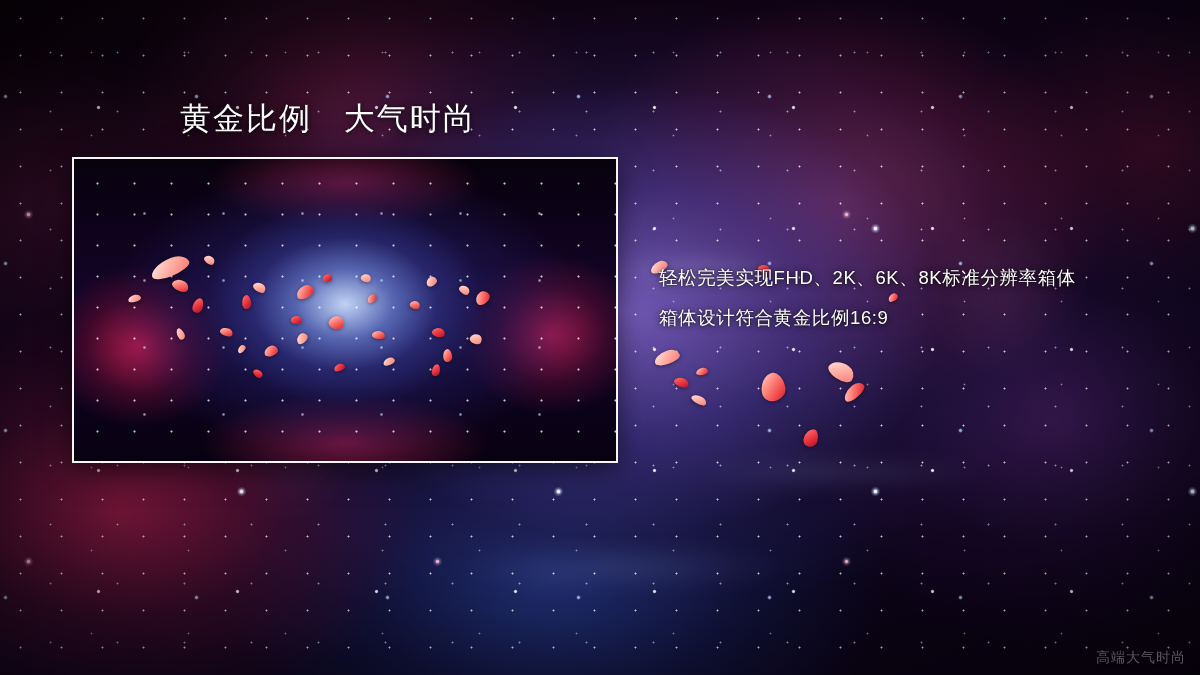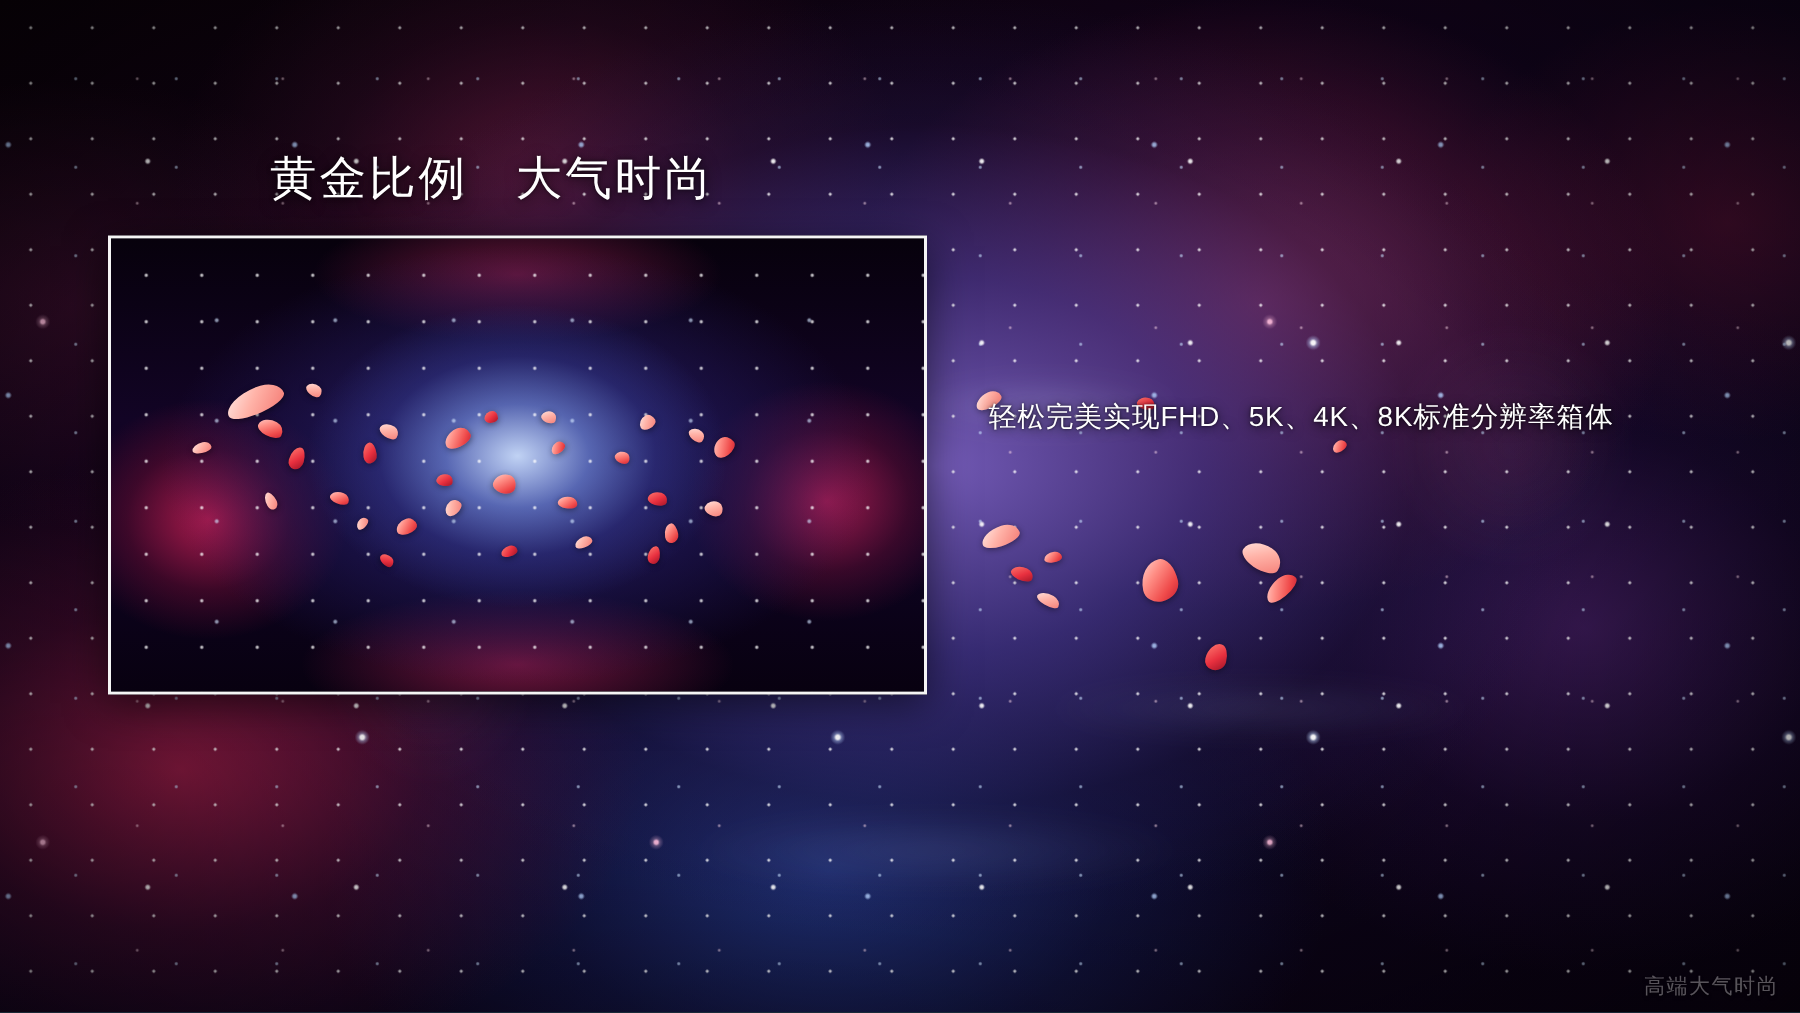"黄金比例 大气时尚" #slide { background: #0c4a6e -> #4d7c0f }
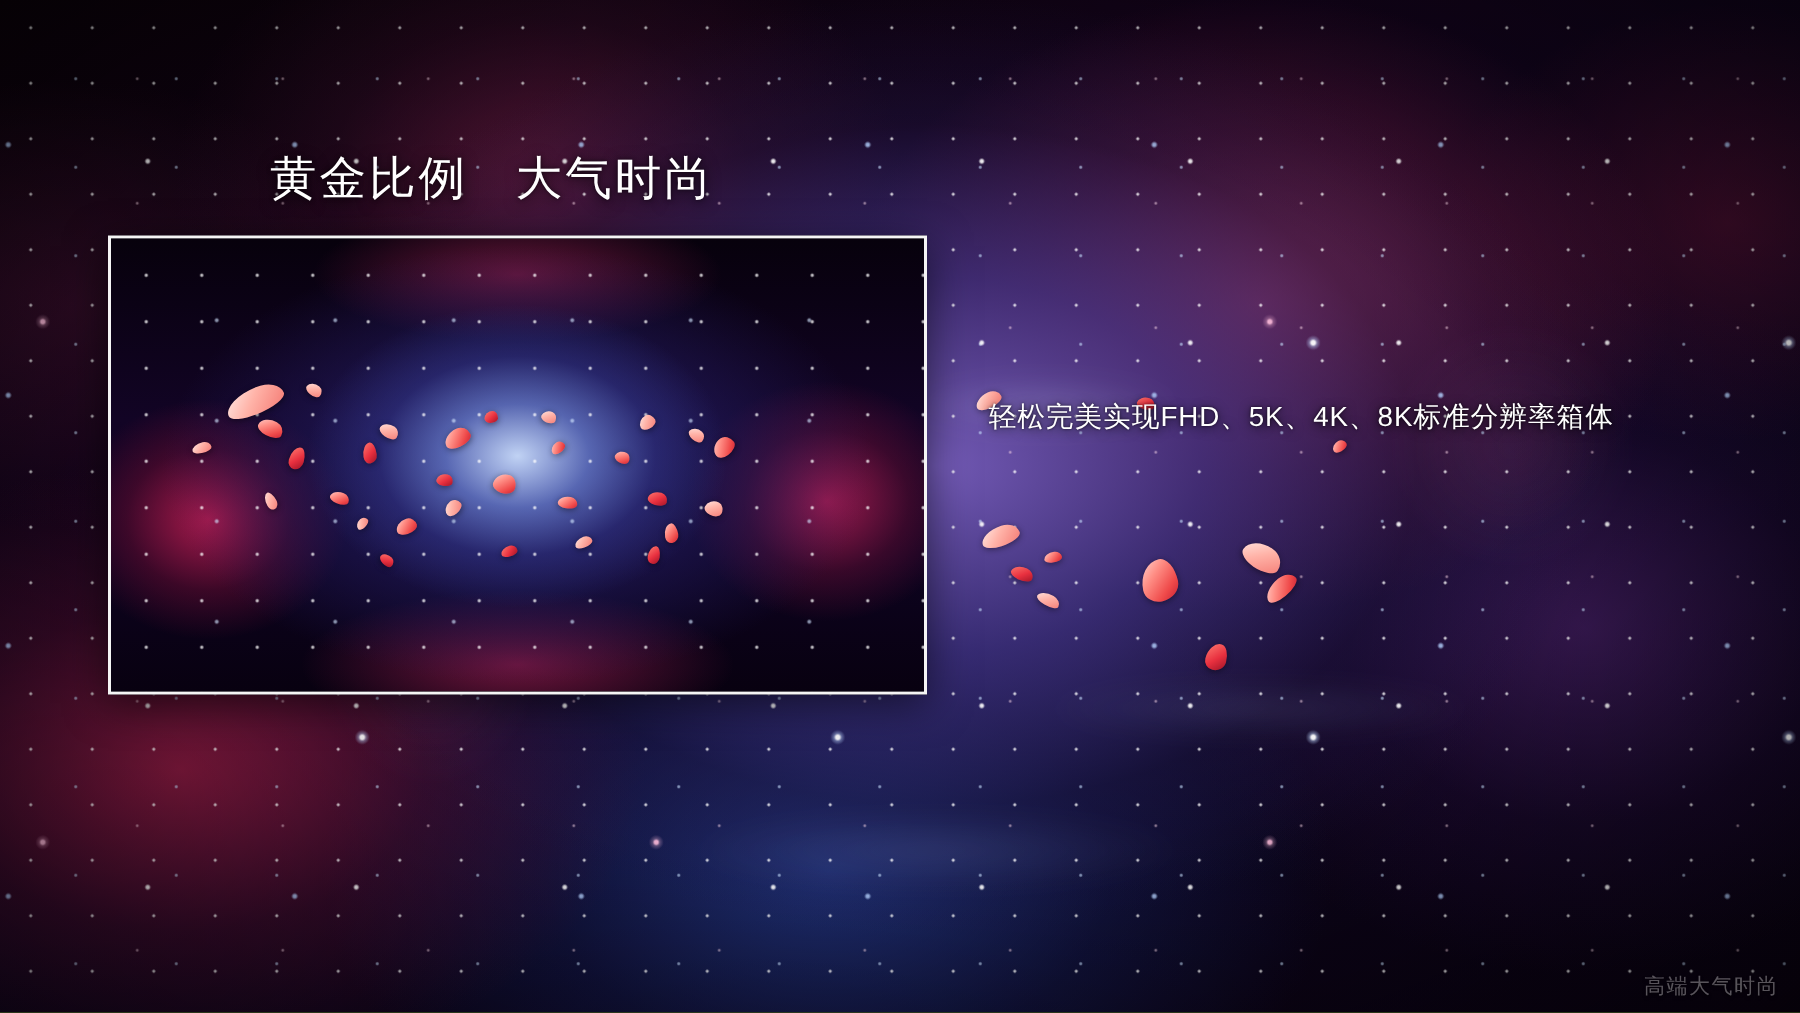"轻松完美实现FHD、5K、4K、8K标准分辨率箱体" div.body-line { text: 5K、4K -> 2K、6K }
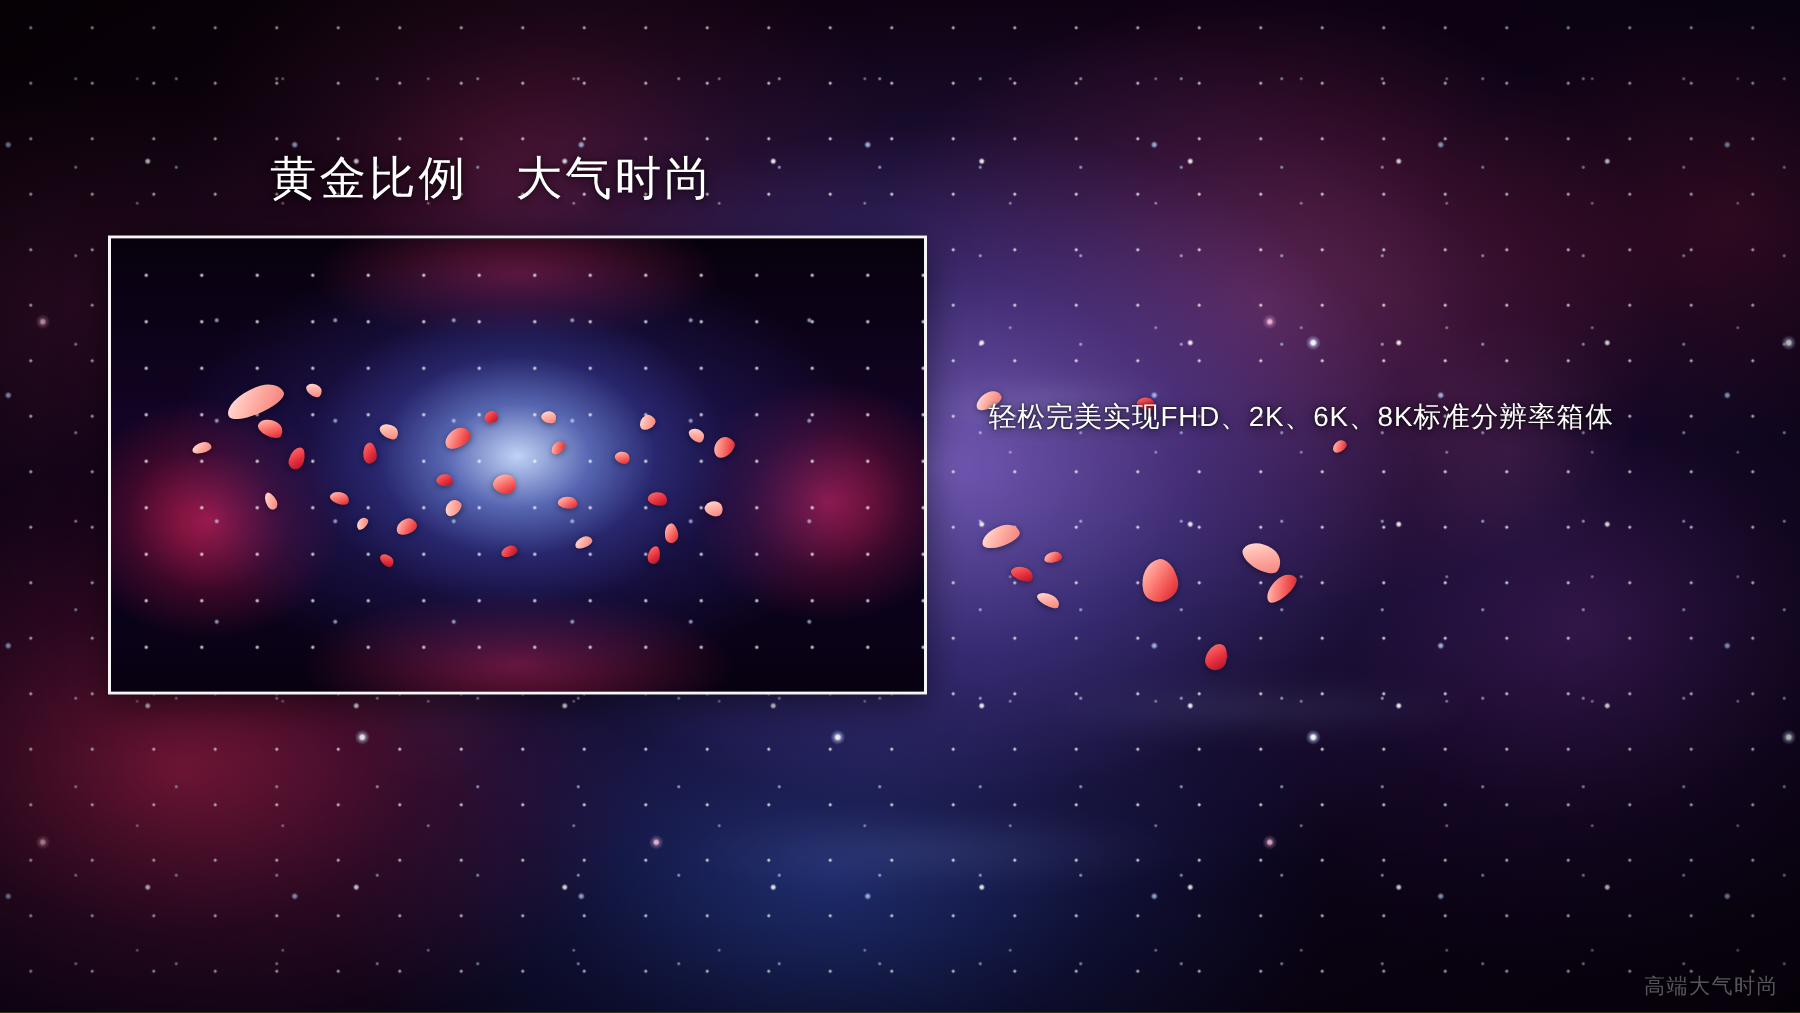"箱体设计符合黄金比例16:9" div.body-line { html: none -> <div>箱体设计符合黄金比例16:9</div> }
